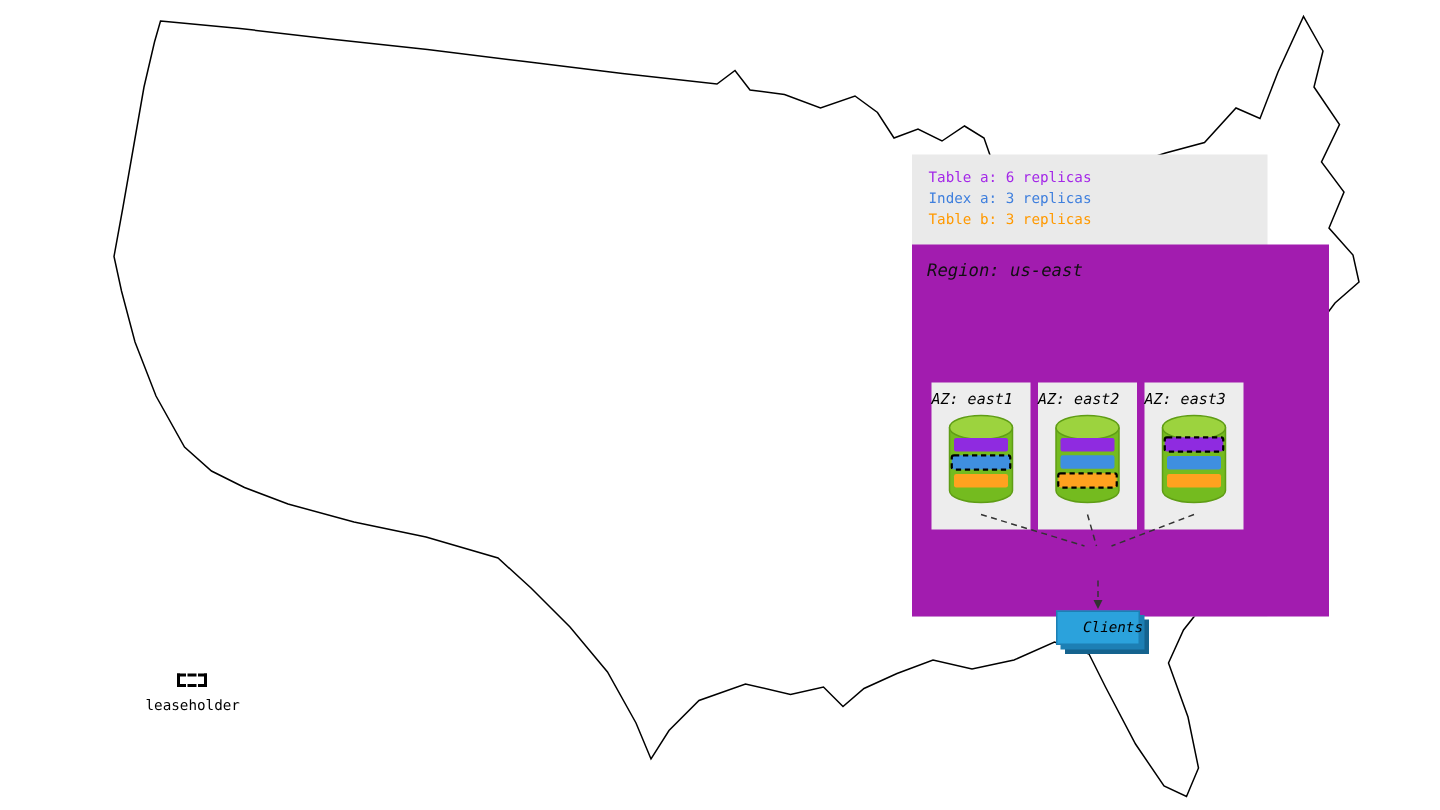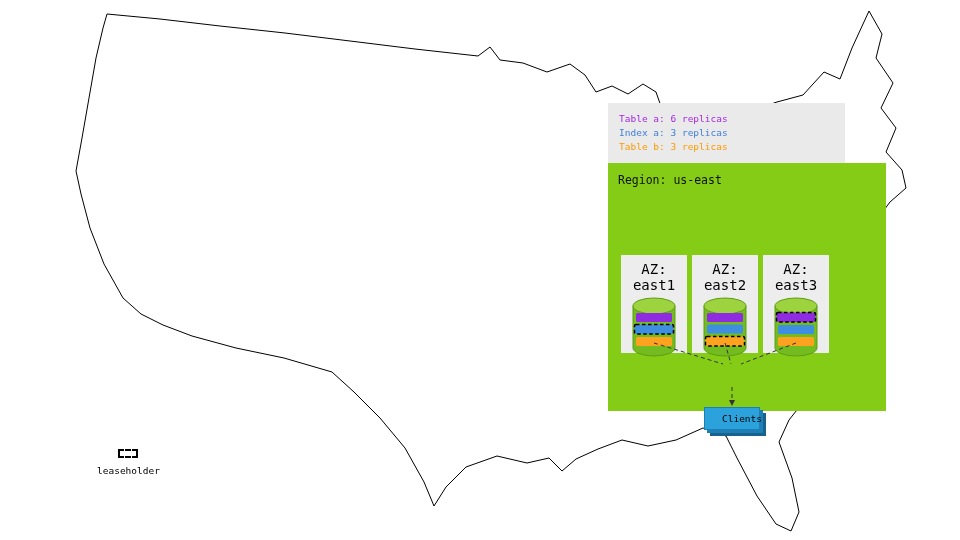"Region: us-east" .region { background: #84cc16 -> #a21caf; font-style: none -> italic }
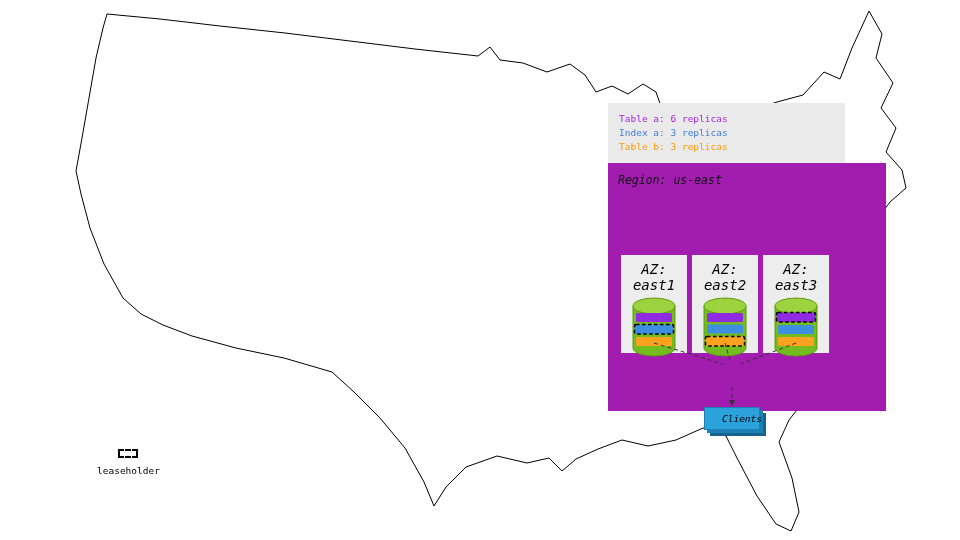"AZ: east1" .az-label { font-size: 14px -> 10px; text-align: center -> left }
